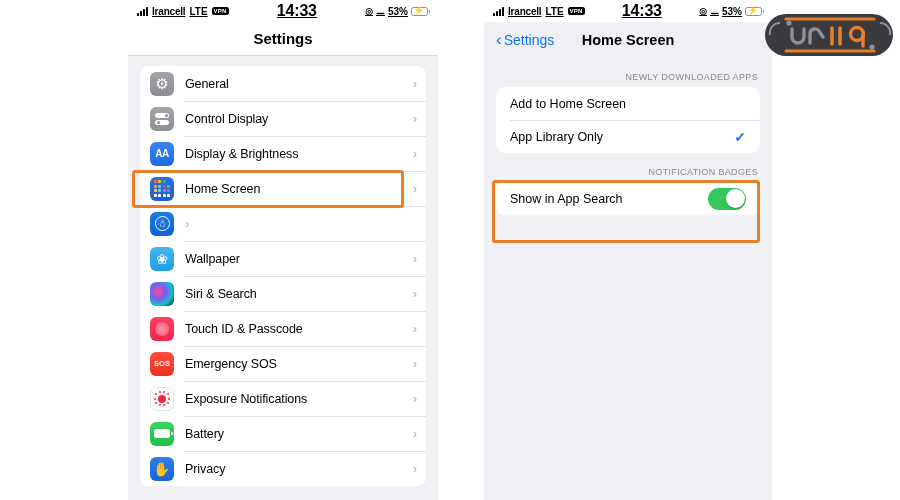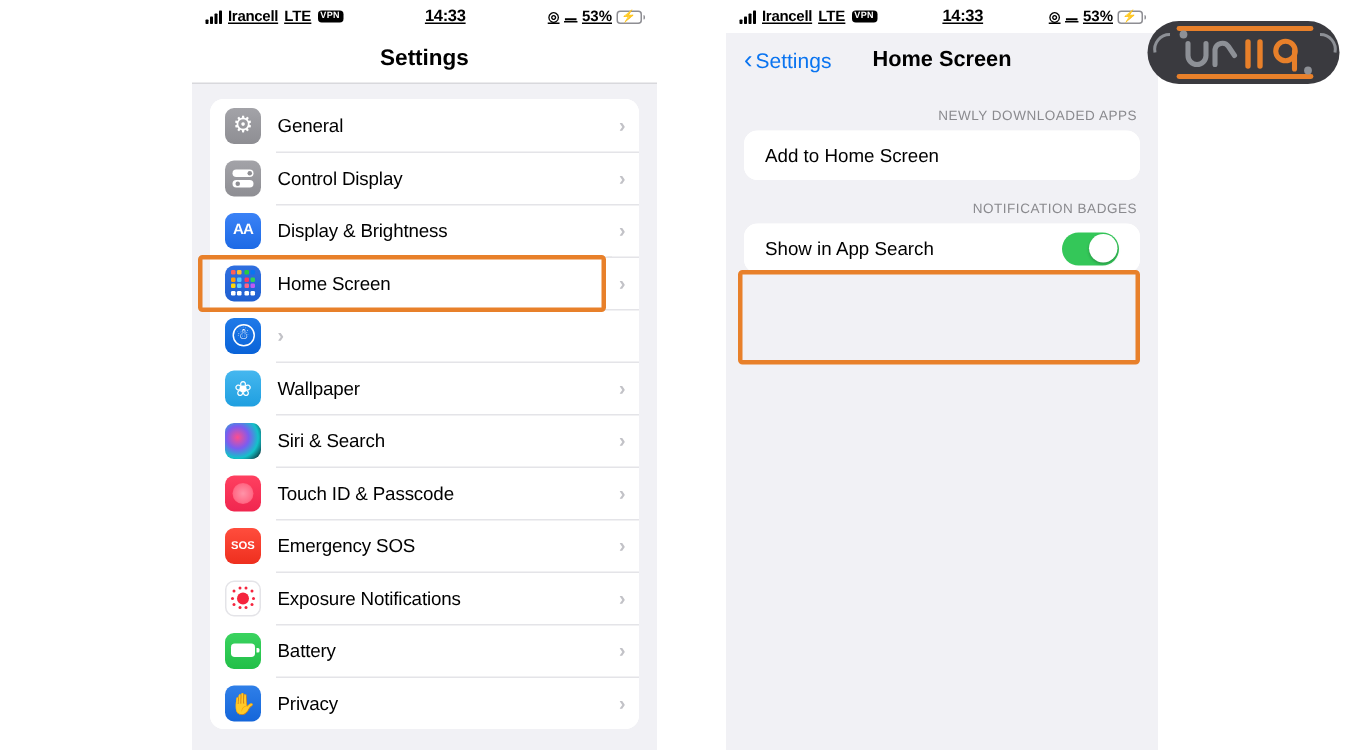"14:33" .sb-mid { font-size: 11px -> 16px }
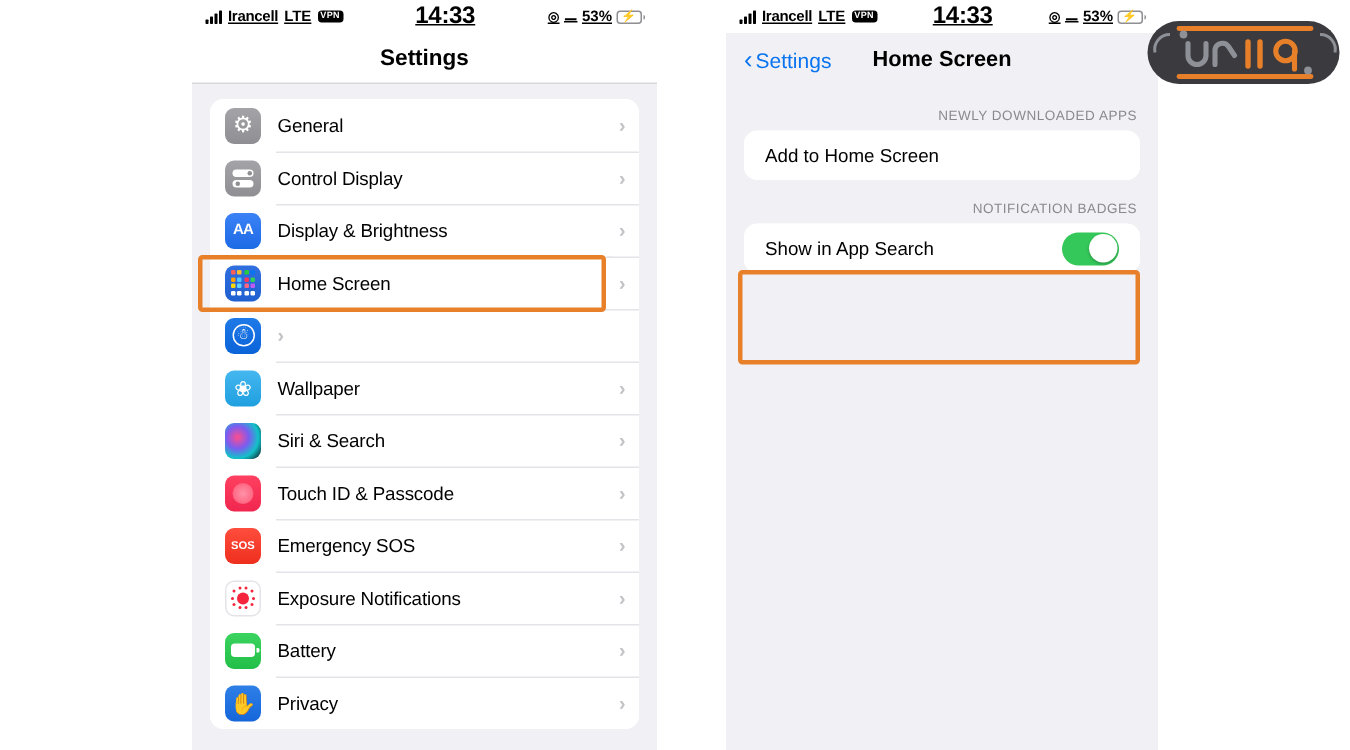"App Library Only" div.prow { html: none -> <div> <span>App Library Only</span> <span>✓</span> </div> }
